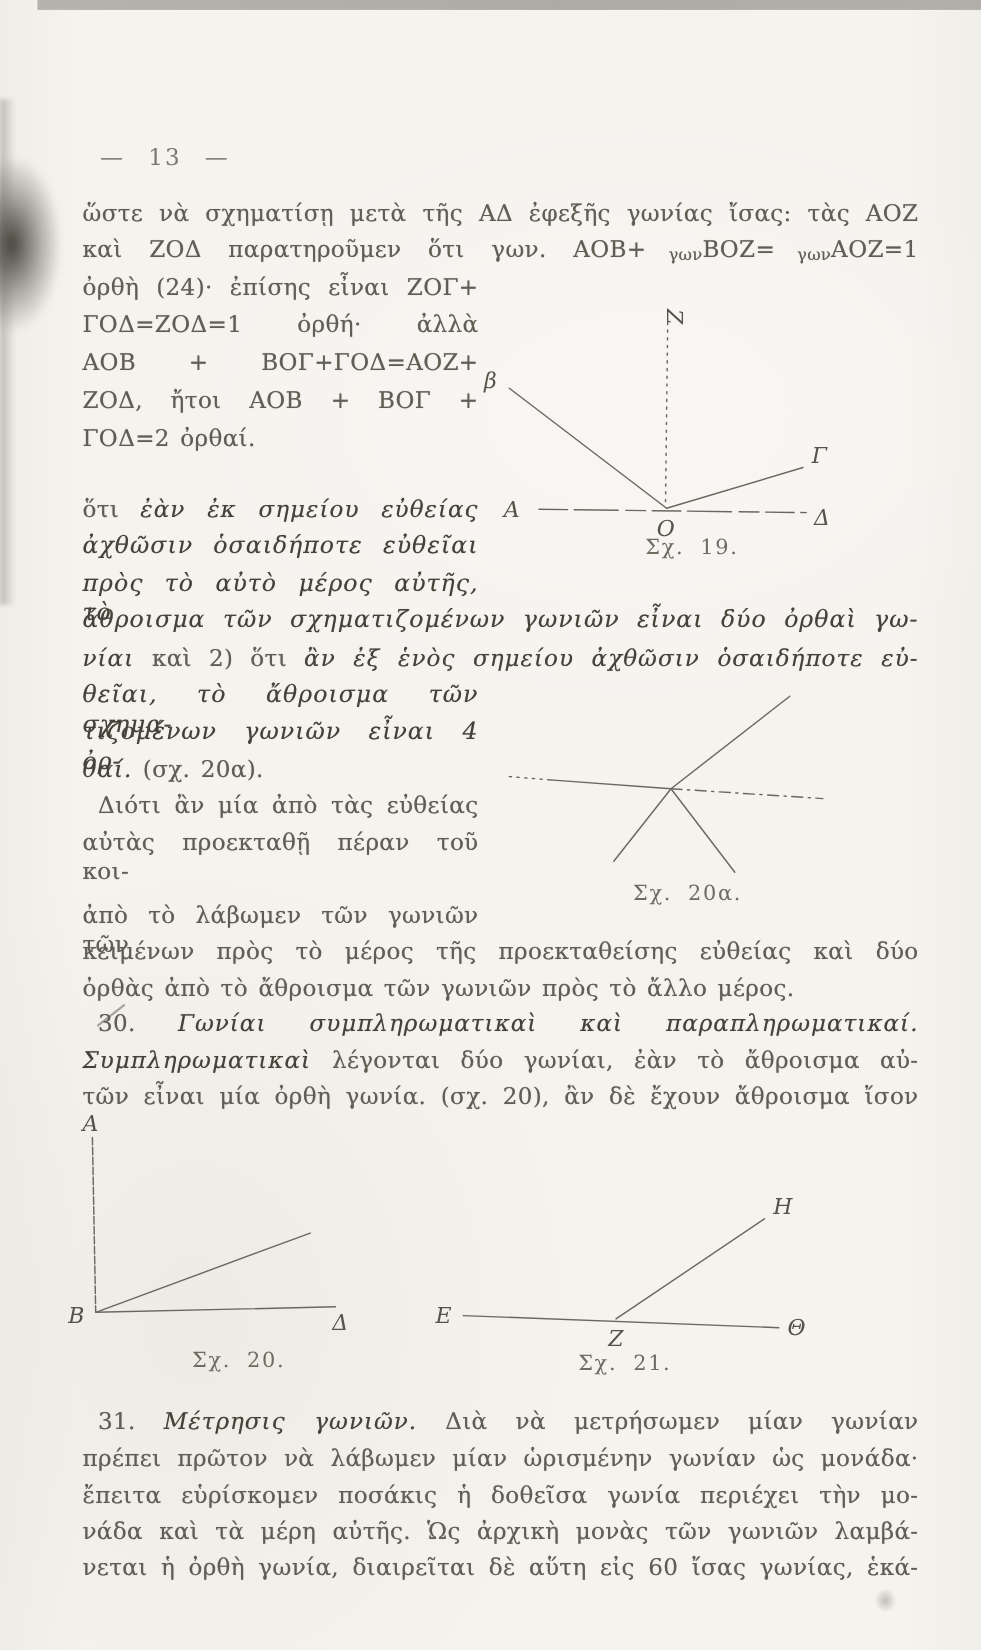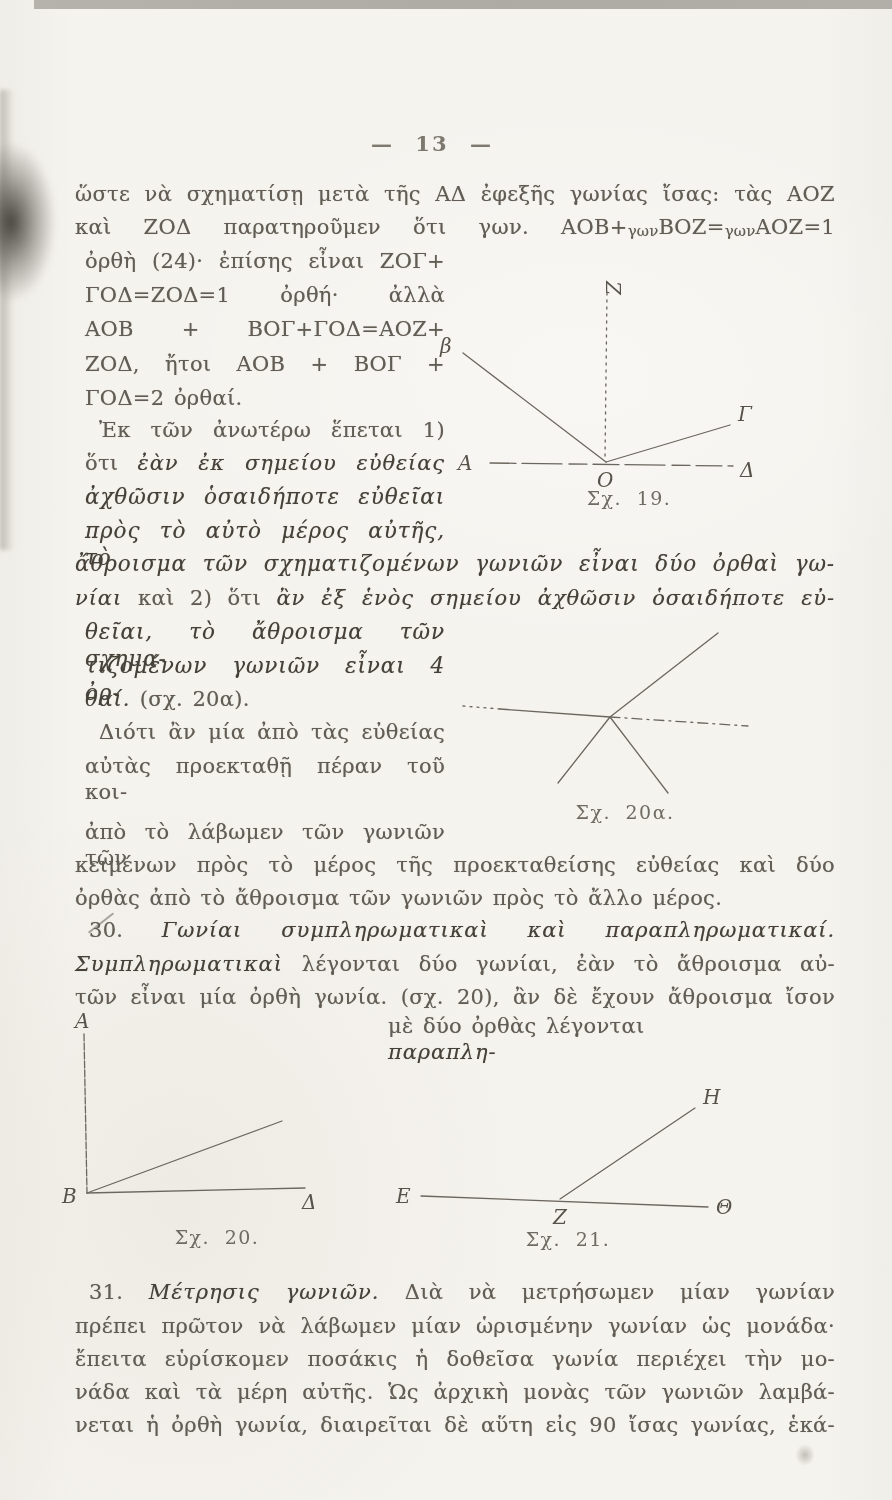"— 13 —" .pgnum { font-weight: bold -> none; left: 77px -> 91px; text-align: center -> none }
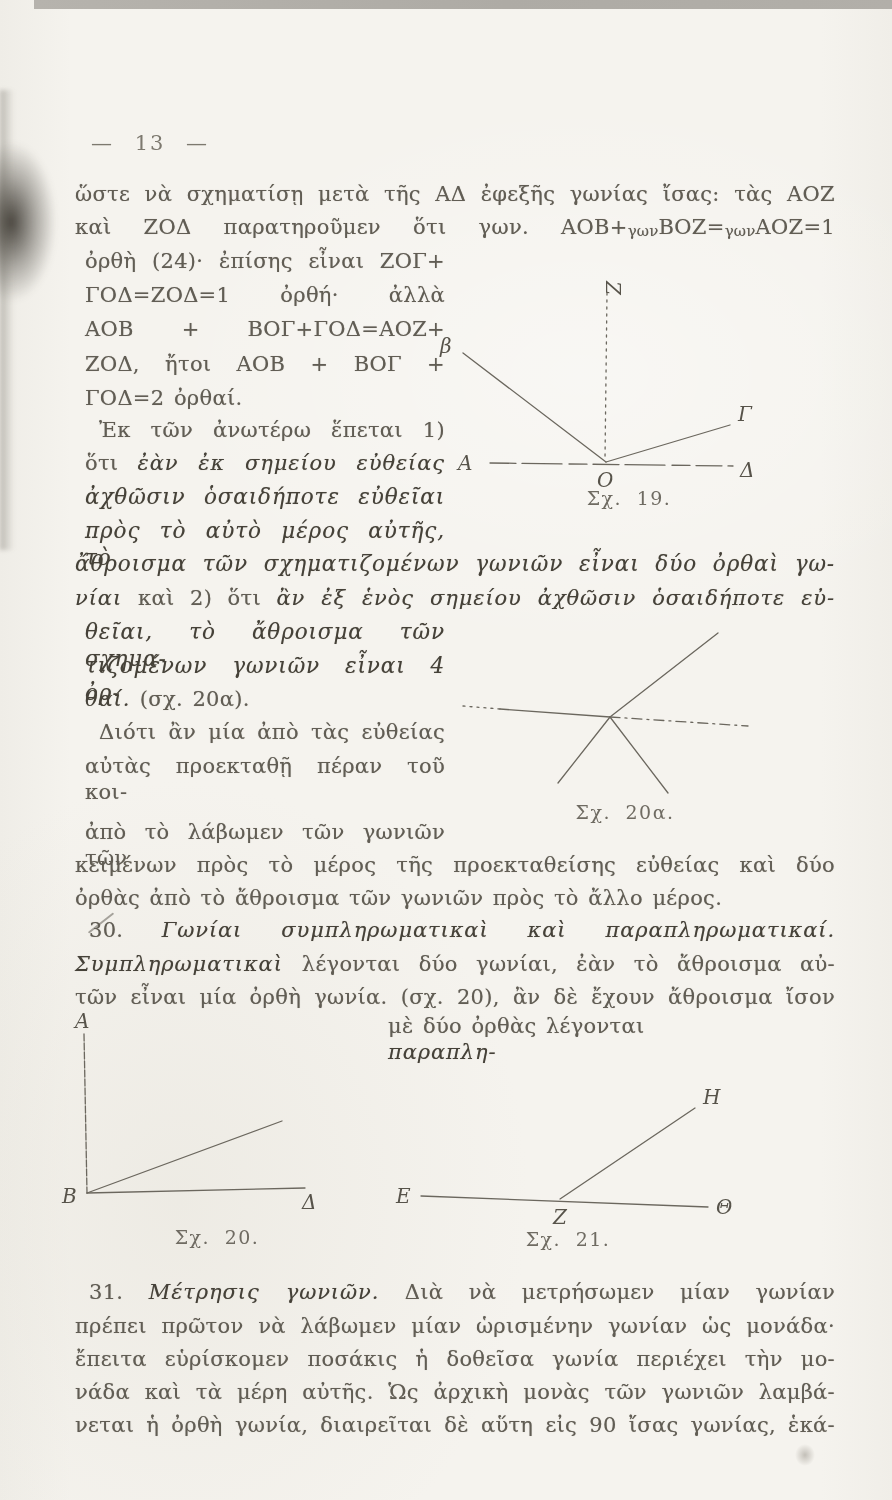"γων" .sm { margin-left: none -> 20px }
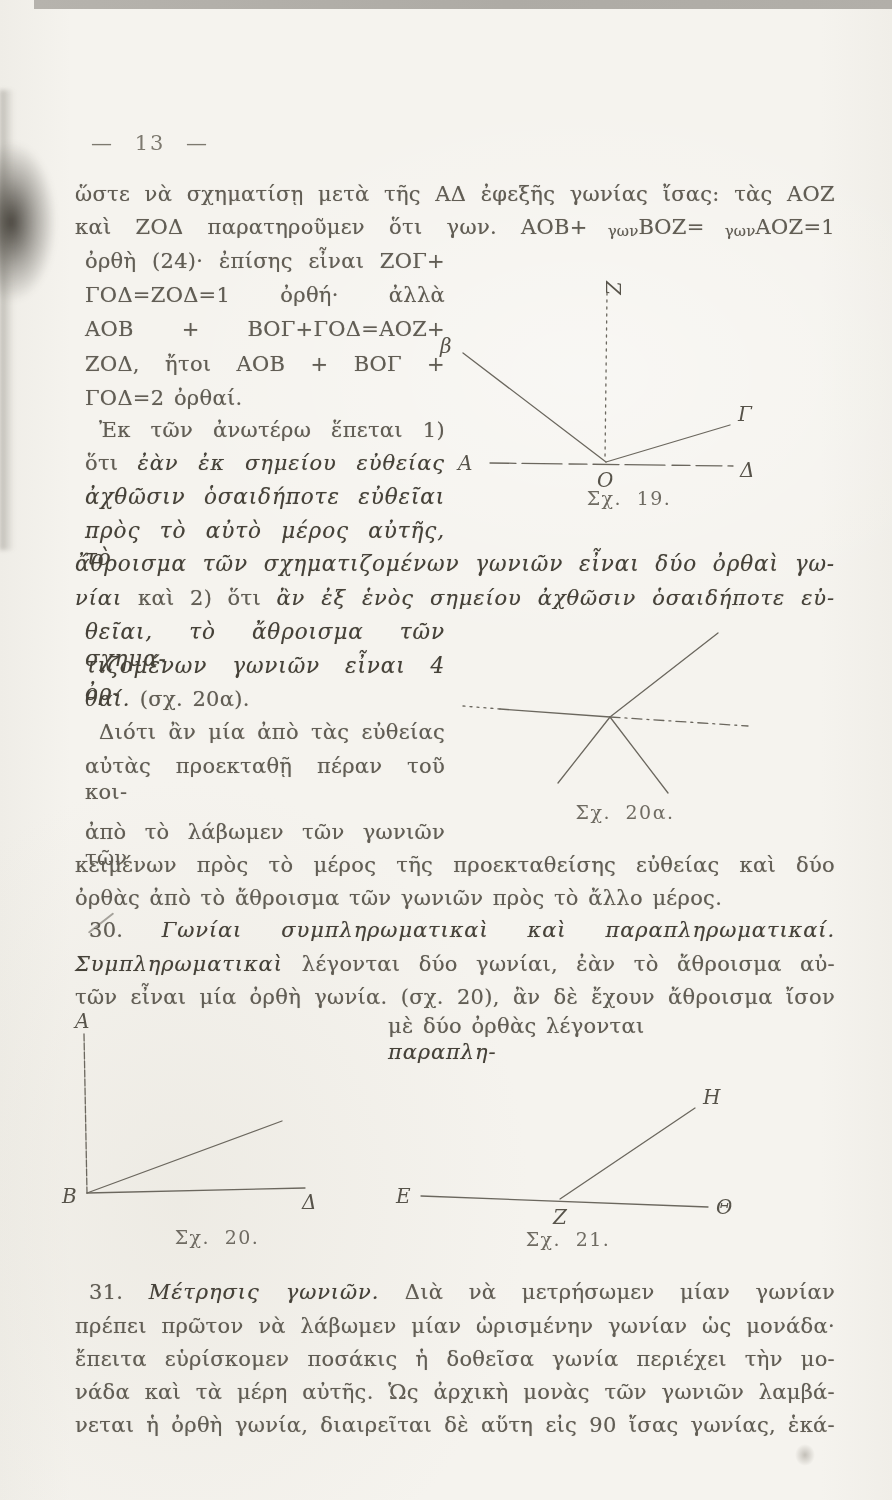"ὀρθὴ (24)· ἐπίσης εἶναι ΖΟΓ+" .nar { margin-left: 10px -> none }
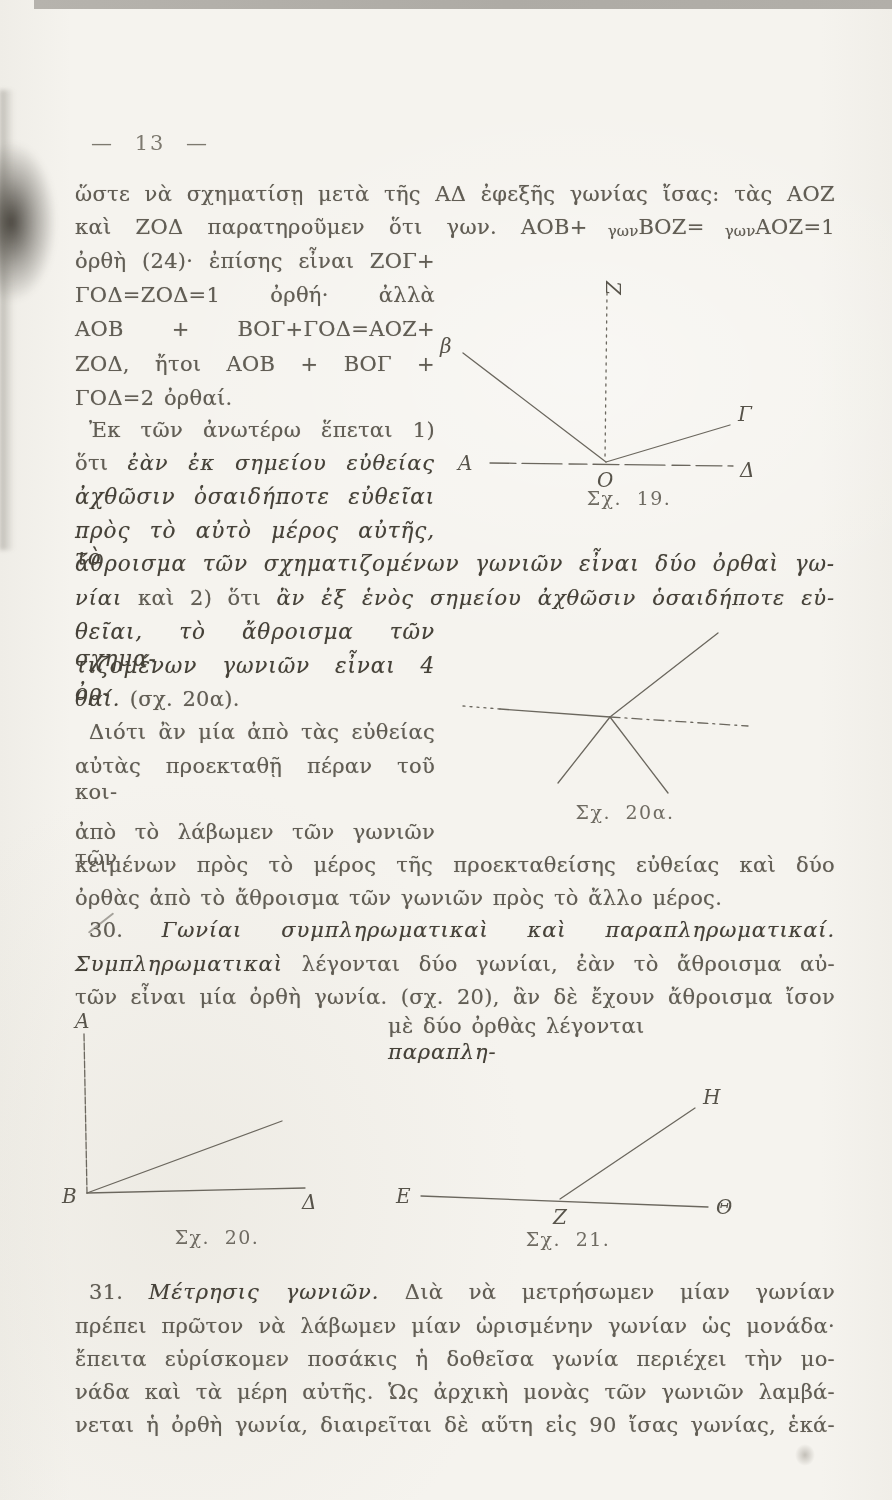"Ἐκ τῶν ἀνωτέρω ἕπεται 1)" div.ln { html: <div>Ἐκ τῶν ἀνωτέρω ἕπεται 1)</div> -> none }
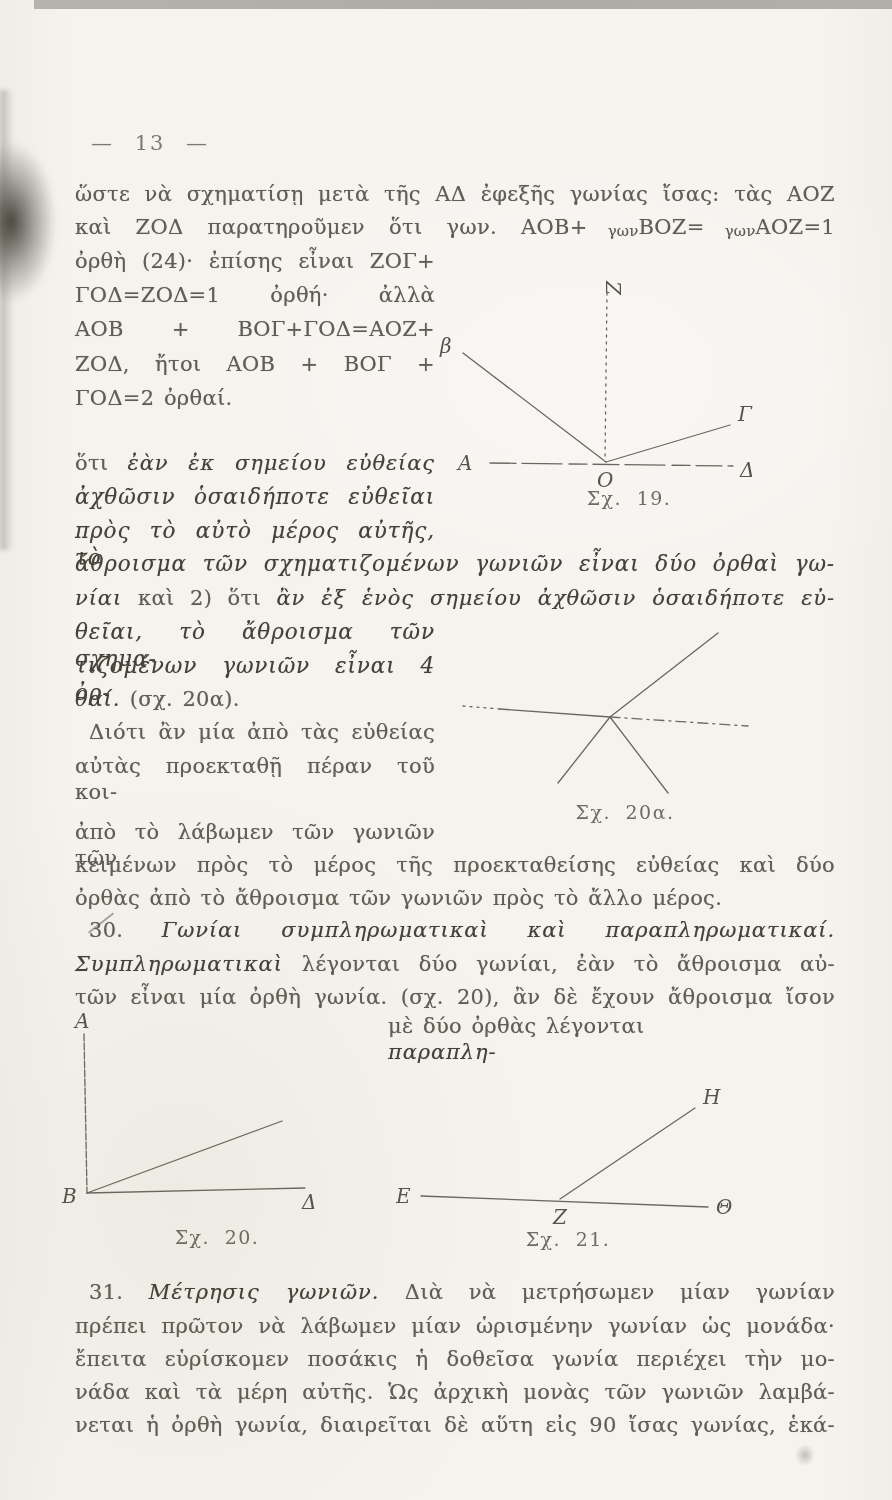"μὲ δύο ὀρθὰς λέγονται παραπλη-" div.ln { html: <div><span>μὲ δύο ὀρθὰς λέγονται </span><span>παραπλη-</span></div> -> none }
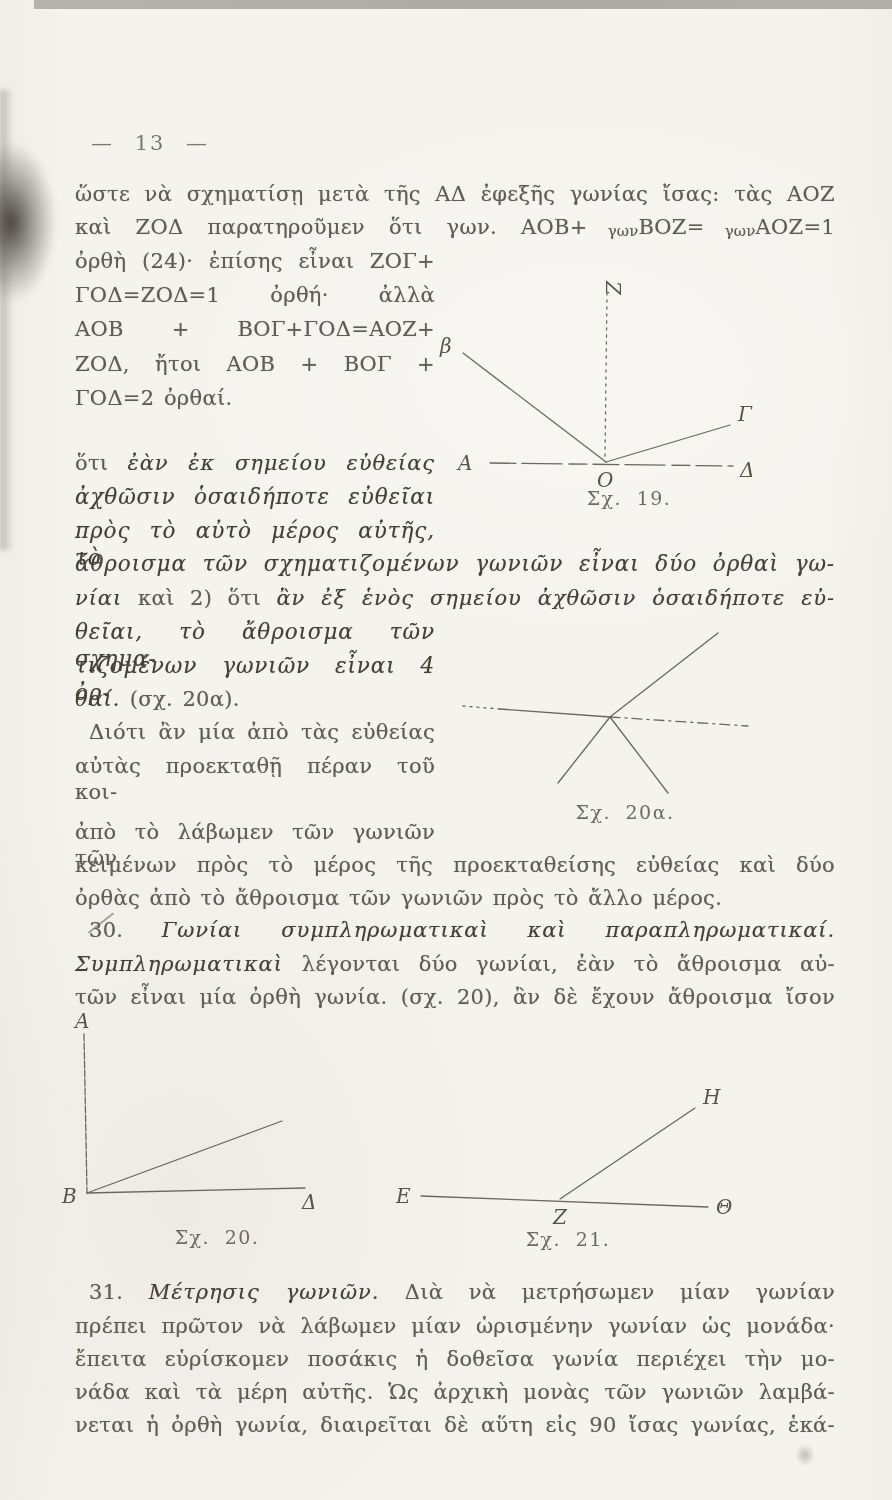"νεται ἡ ὀρθὴ γωνία, διαιρεῖται" div.ln { text: 90 -> 60 }
